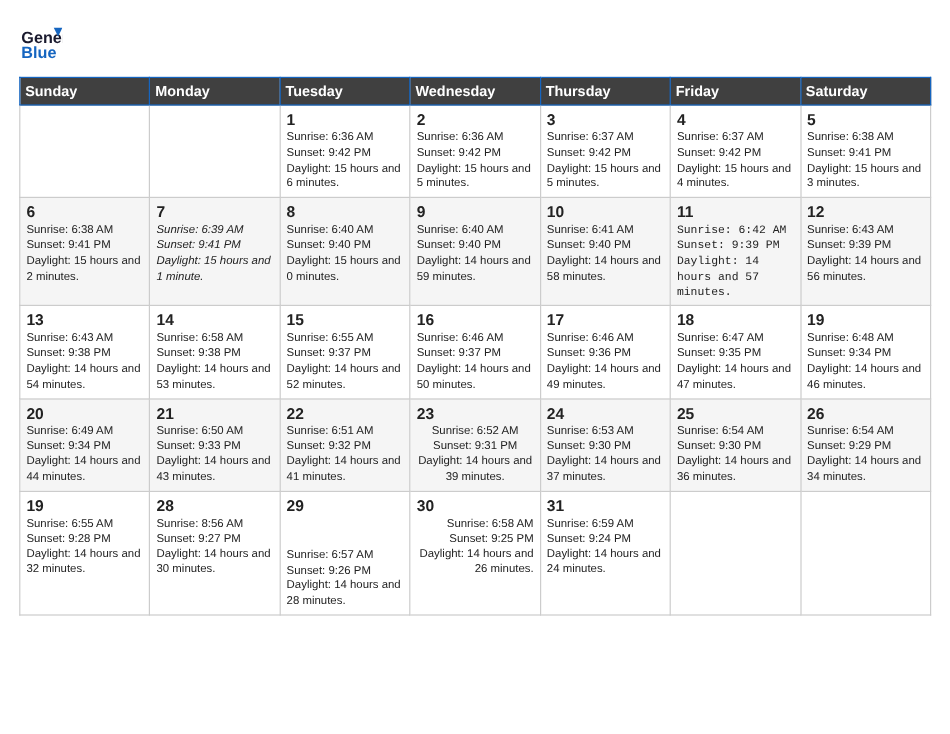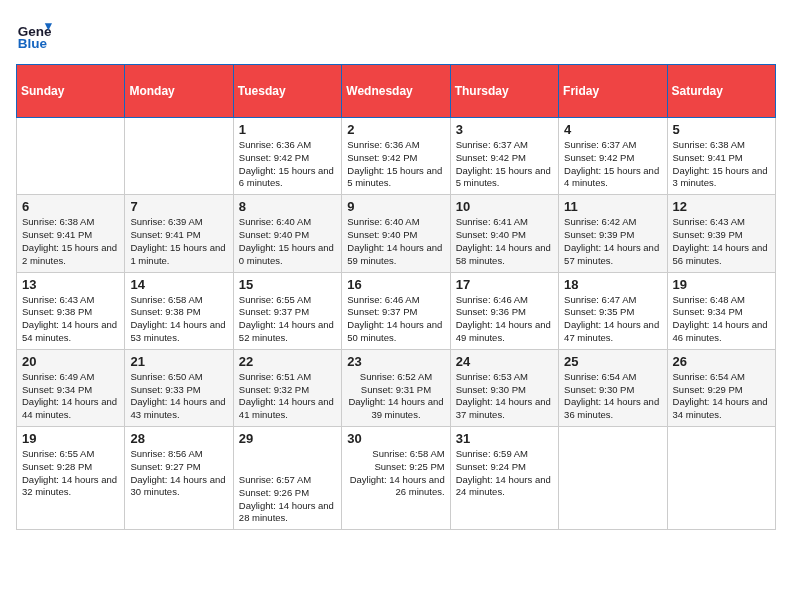"Sunday" .calendar th { background-color: #ef4444 -> #404040; padding: 19px 4px -> 4px 4px }
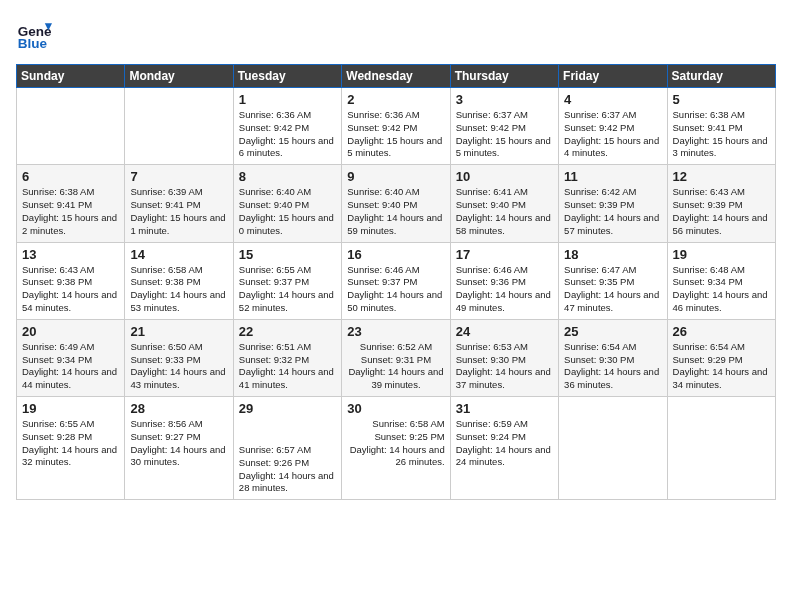"Sunrise: 6:39 AM" div.day-info { font-style: none -> italic }
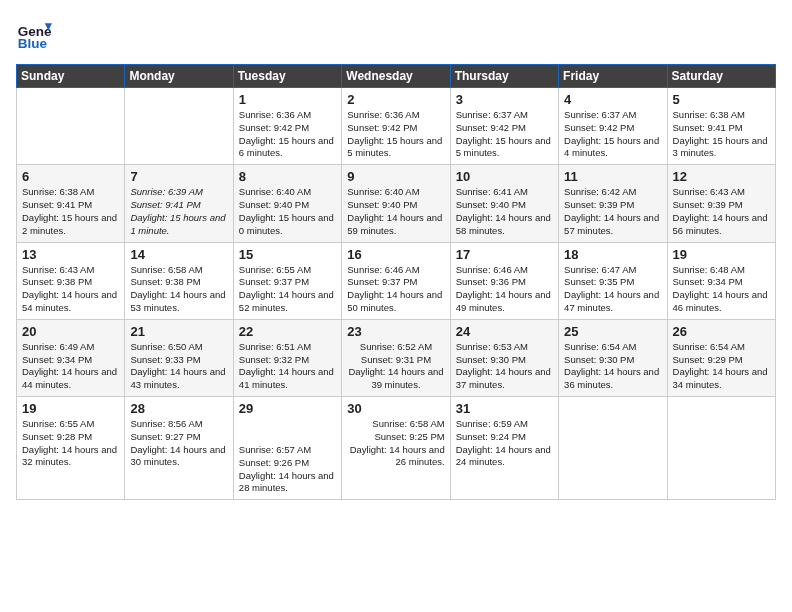"Sunrise: 6:42 AM" div.day-info { font-family: none -> Liberation Mono, monospace }
